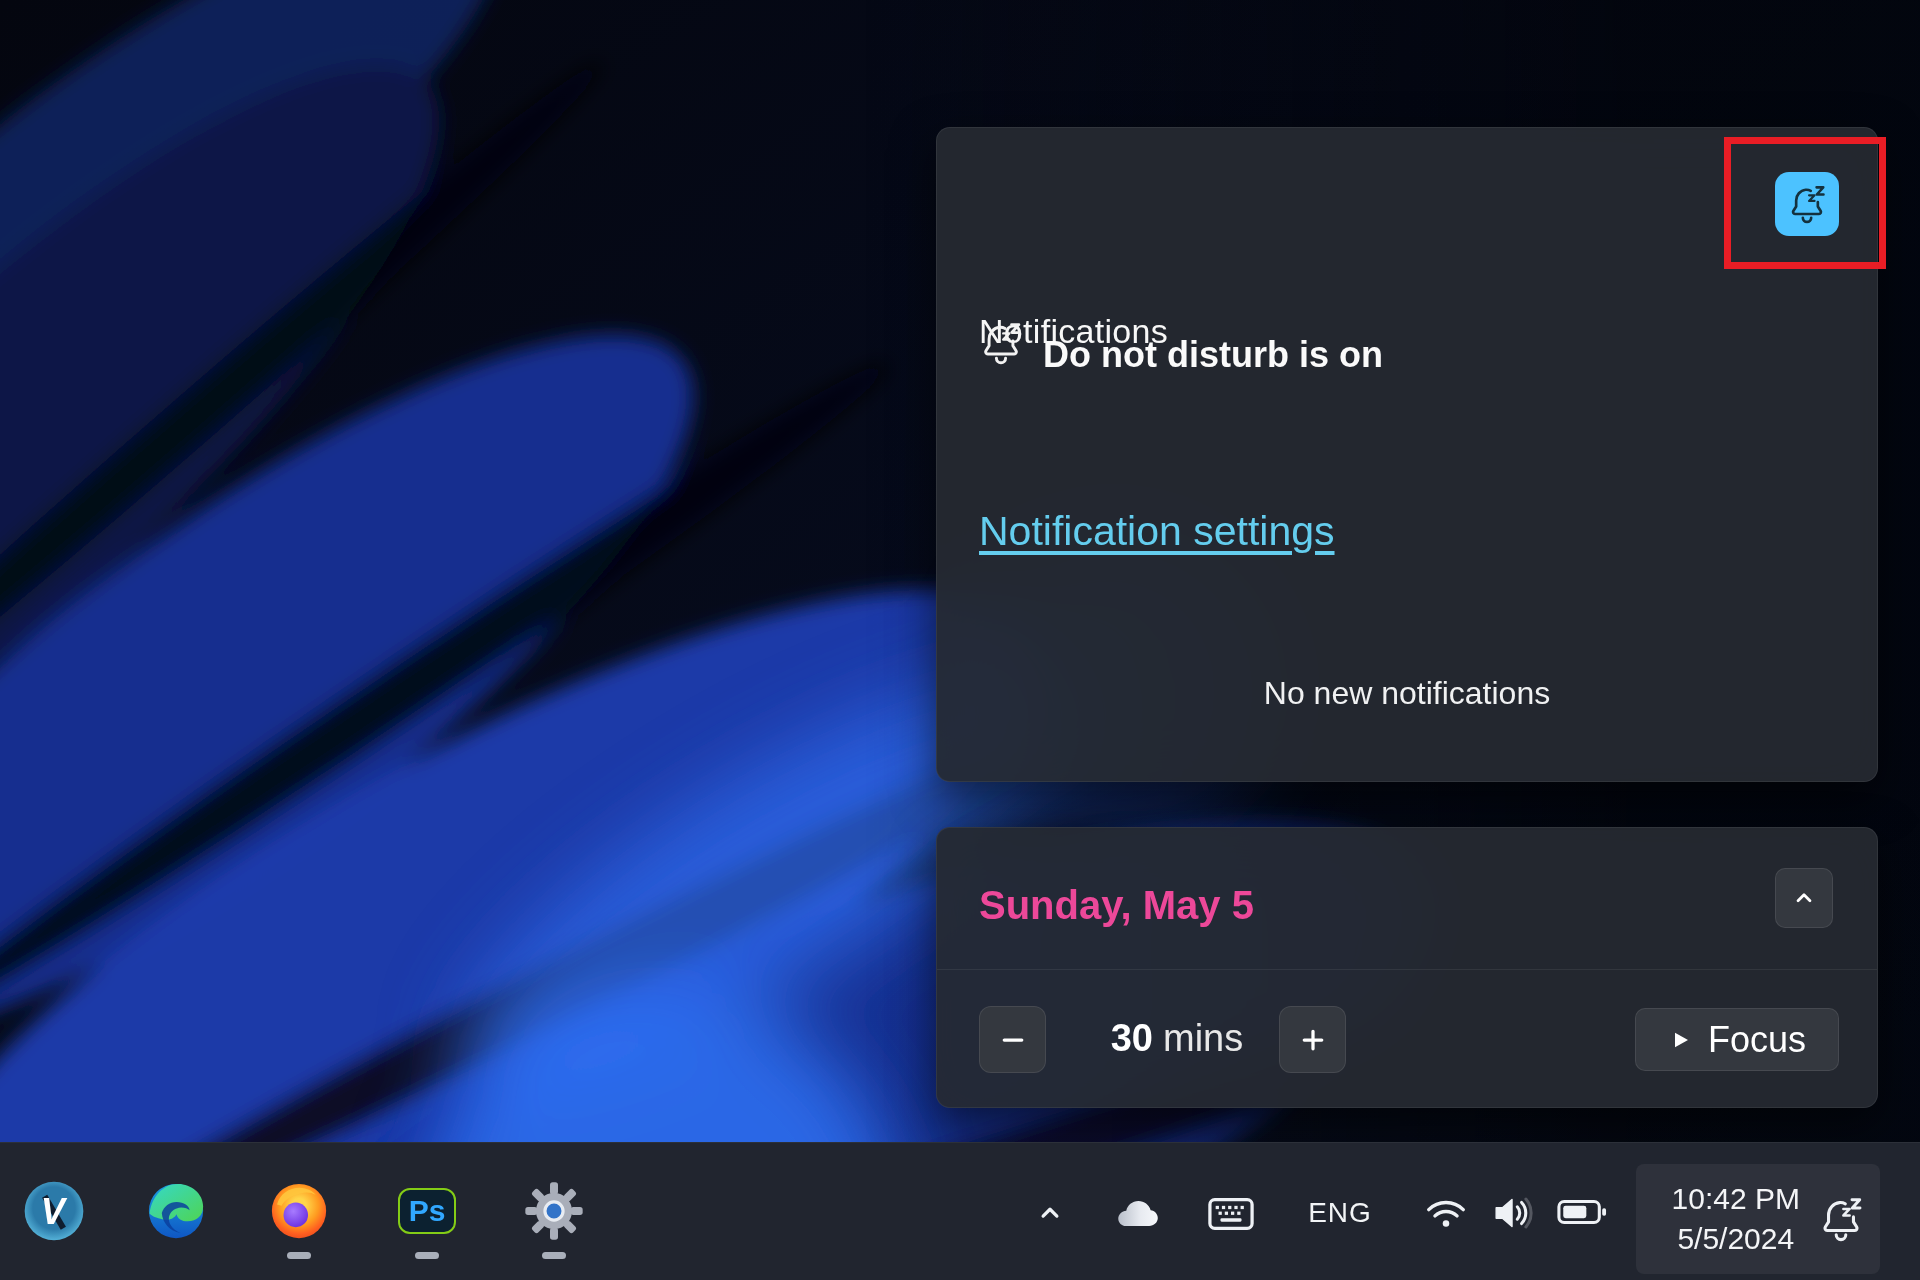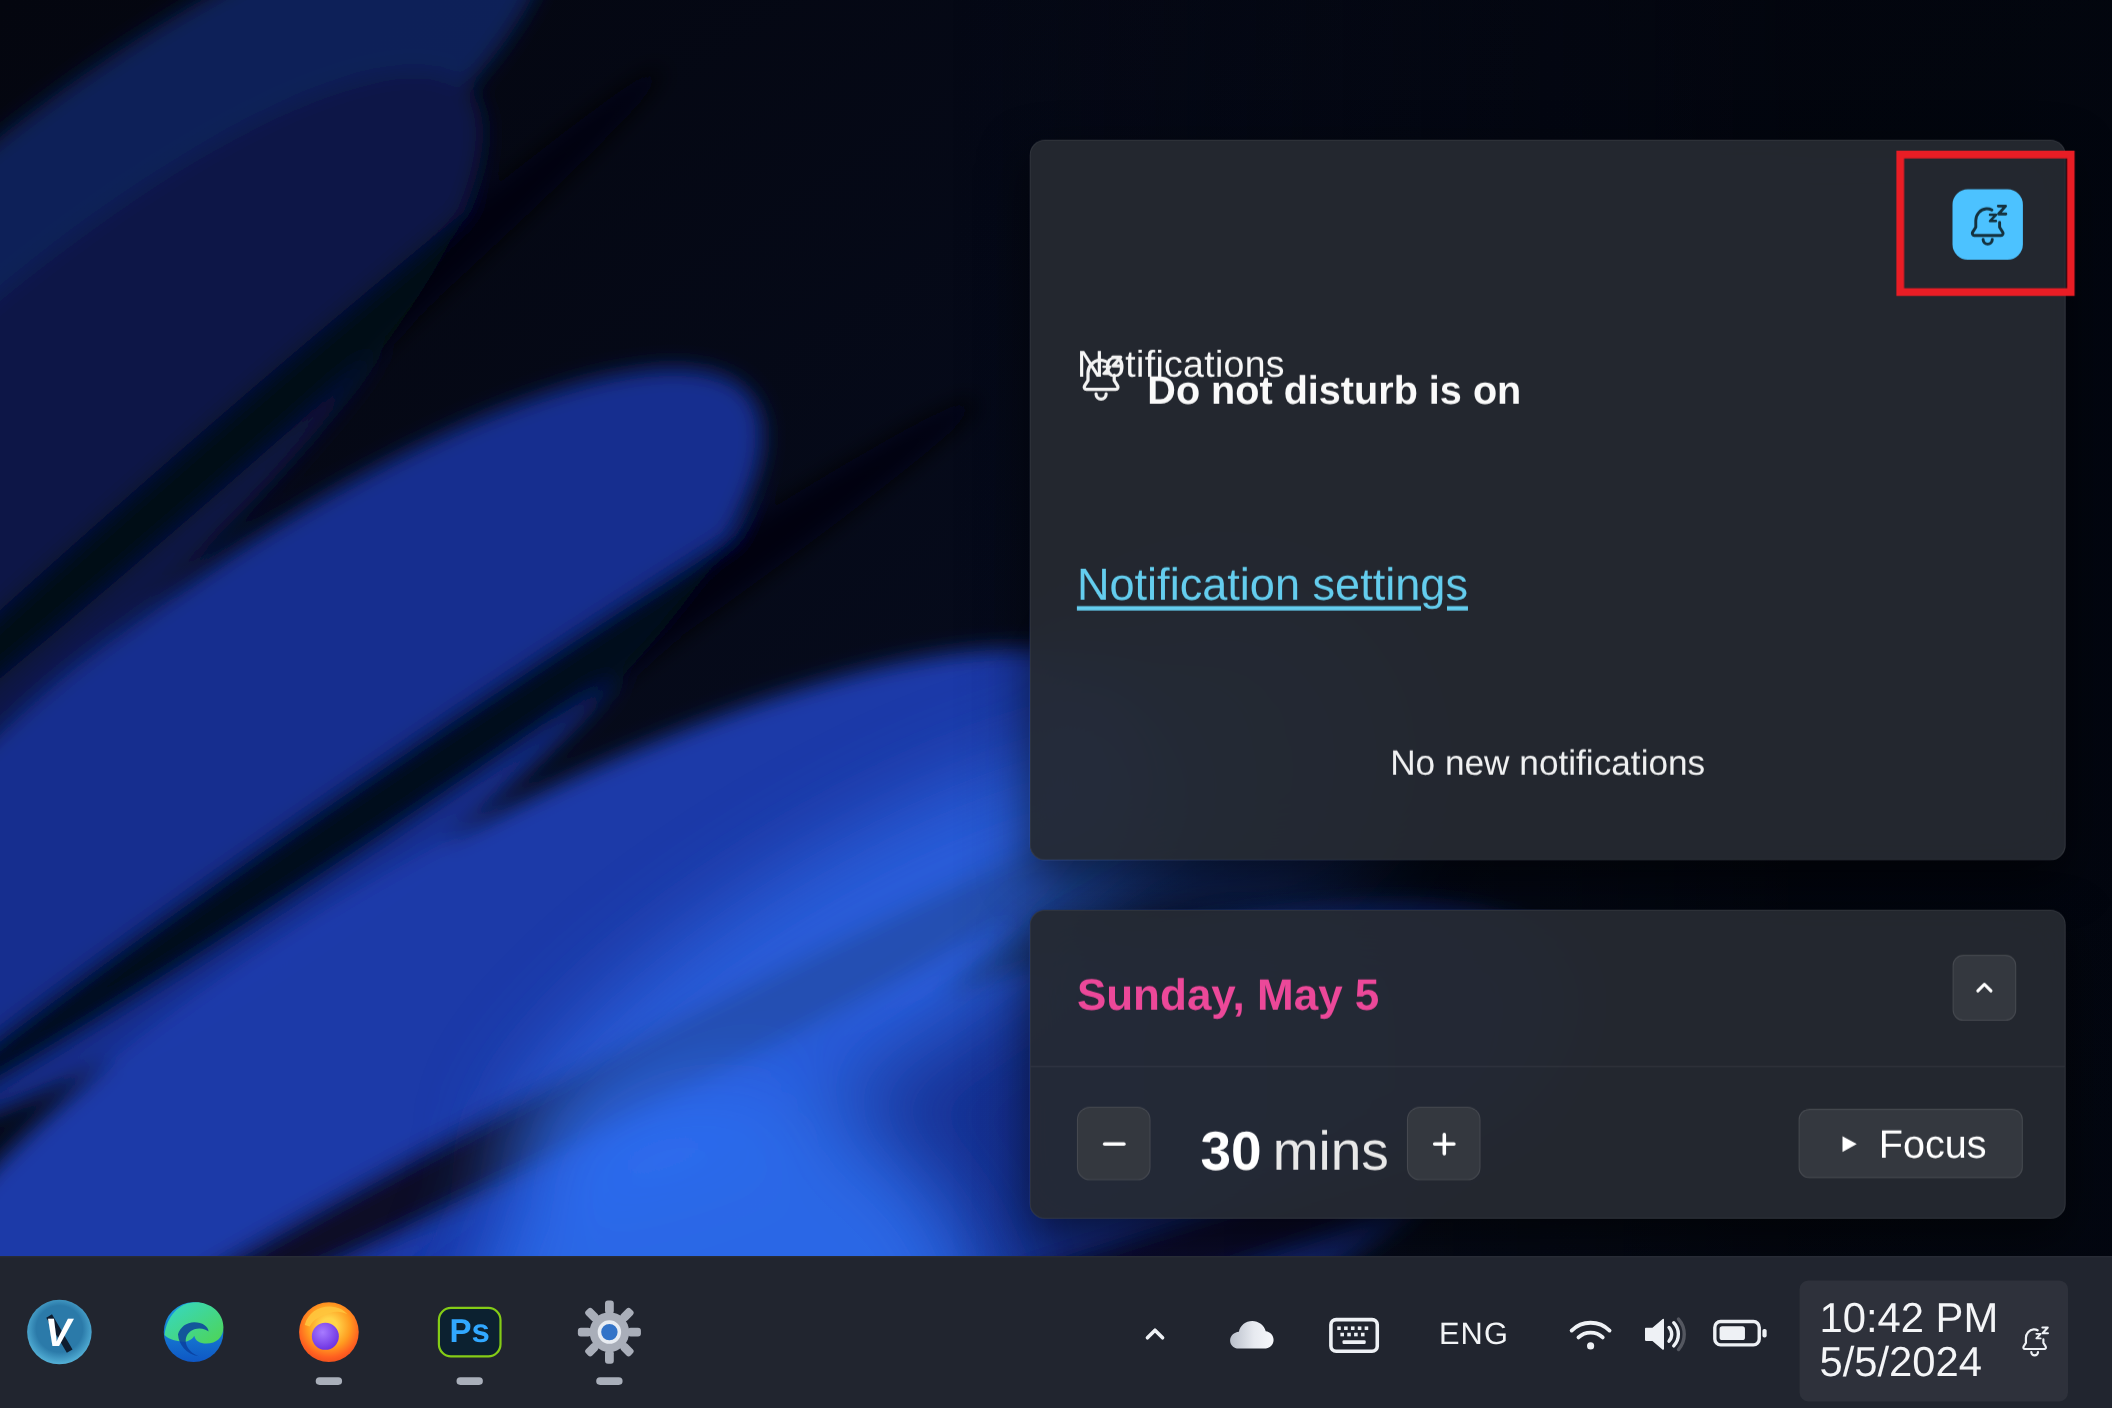"30 mins" .duration { font-size: 50px -> 38px }
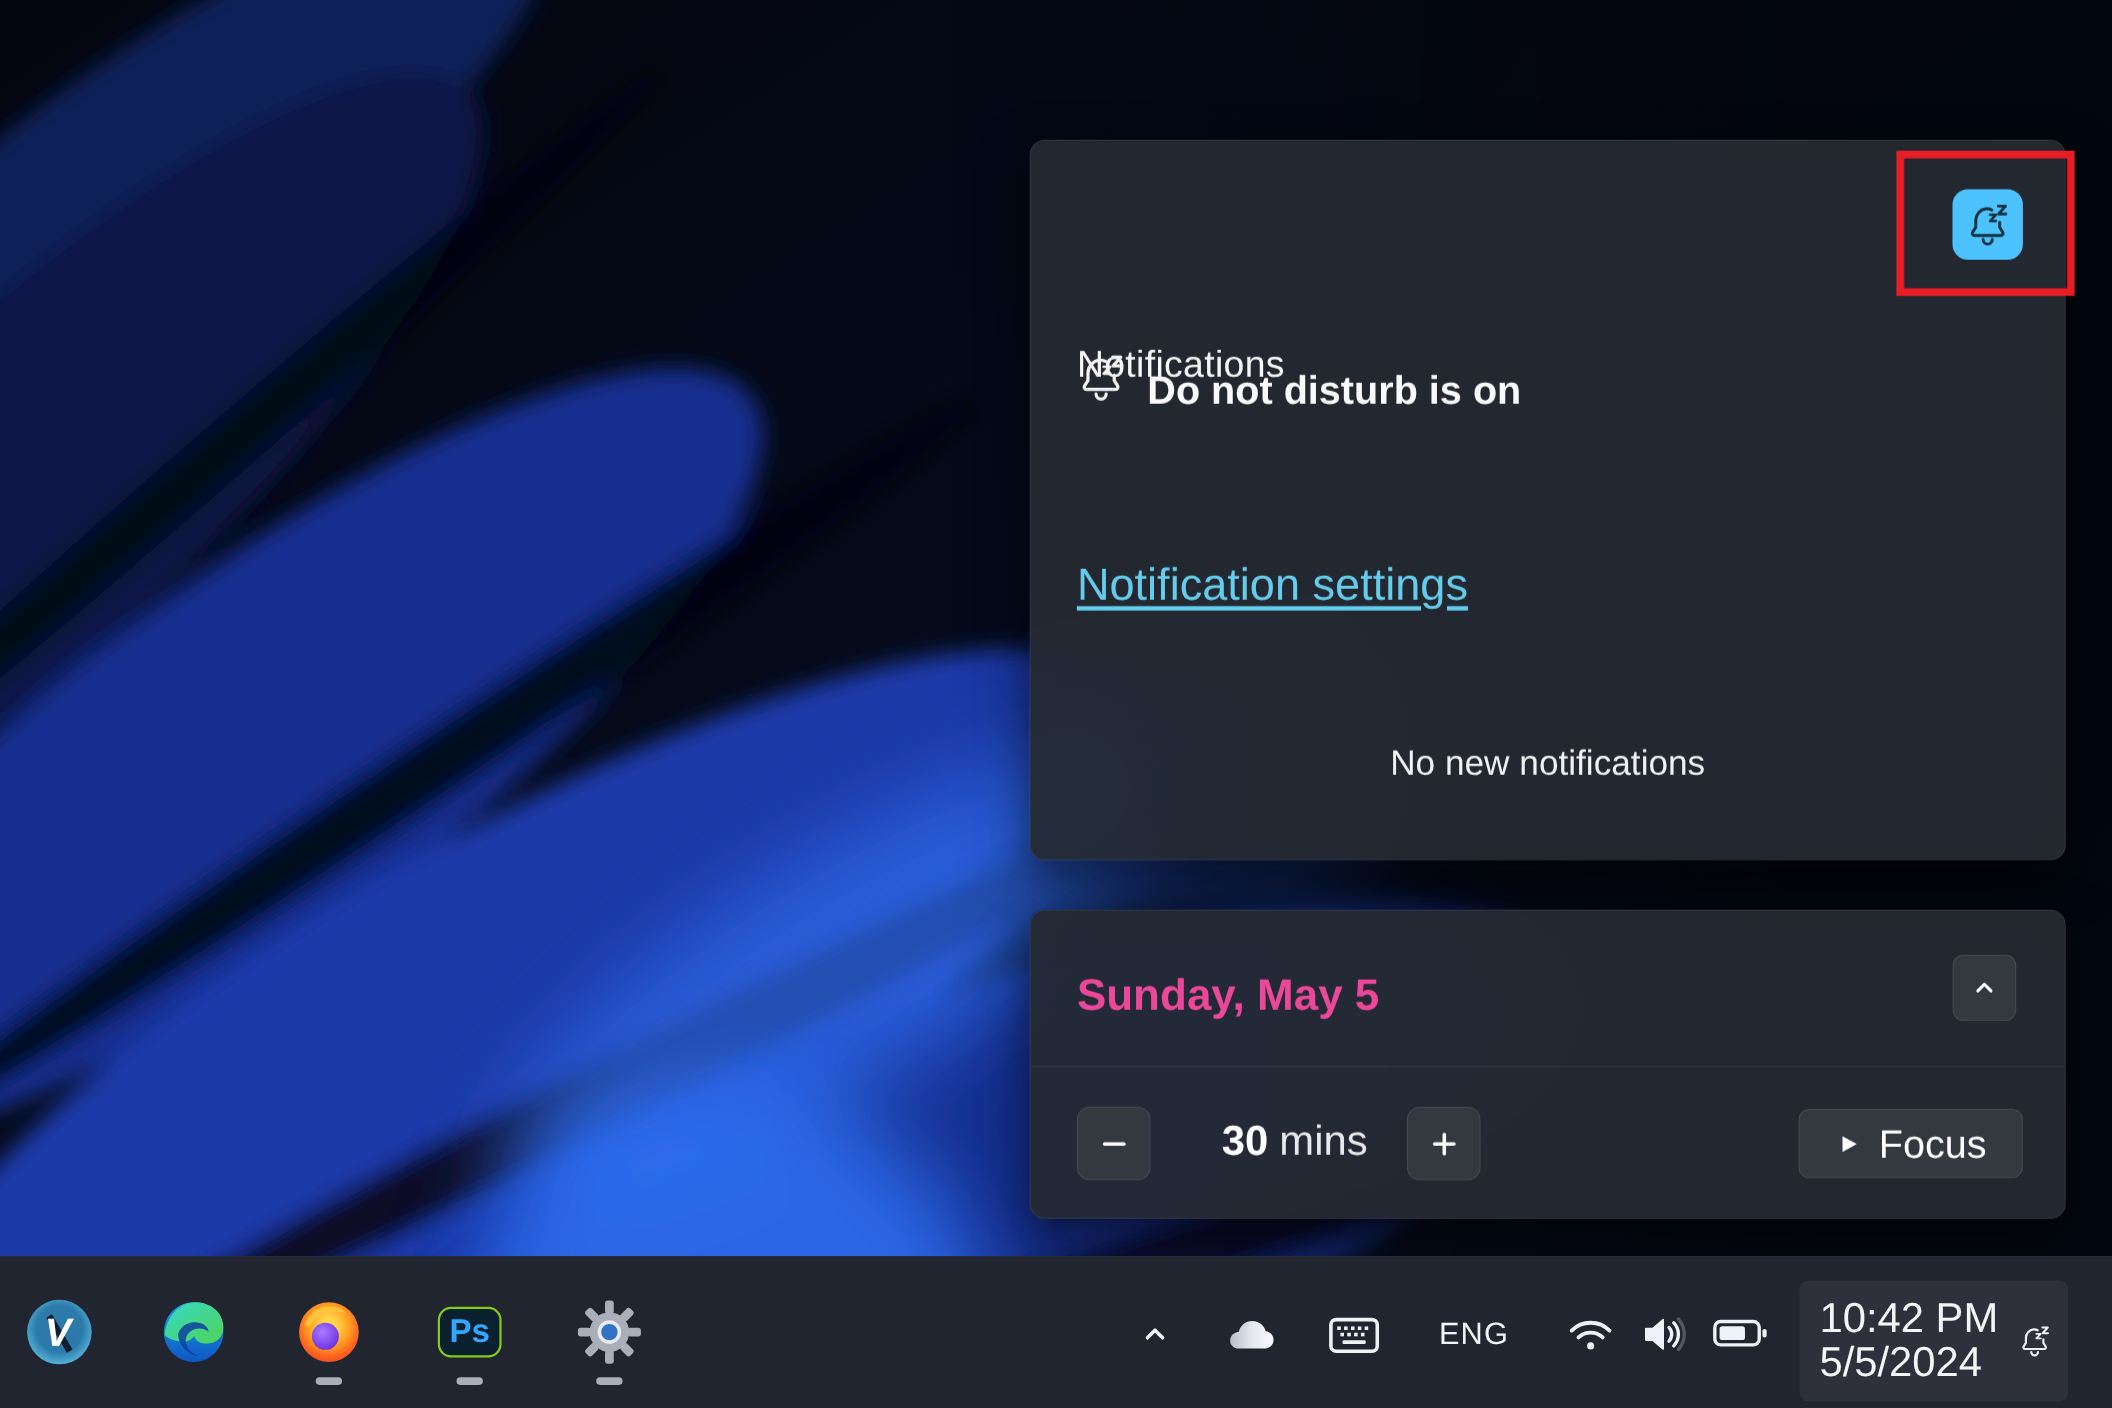"10:42 PM" .clock-text { font-size: 38px -> 30px; text-align: left -> center }
